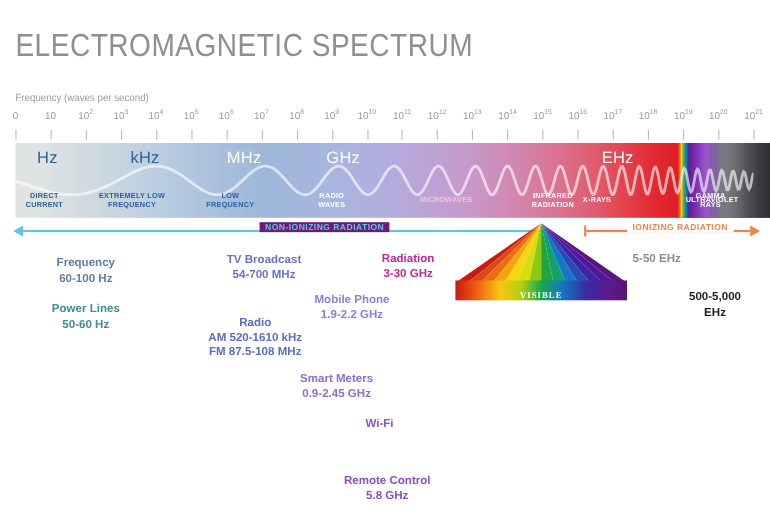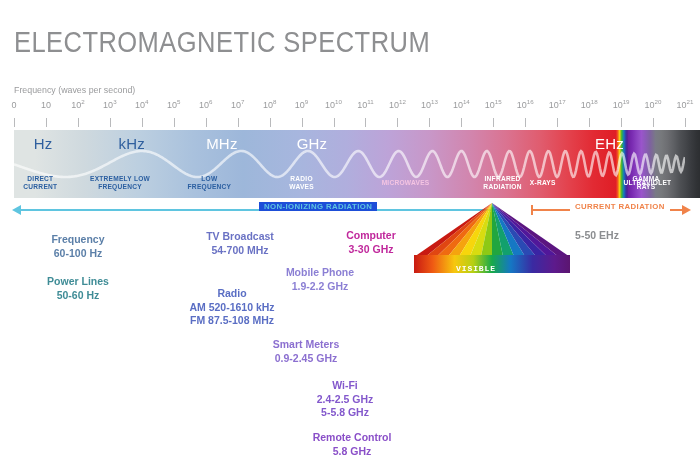"EHz" div.unitlabel { margin-left: 48px -> none }
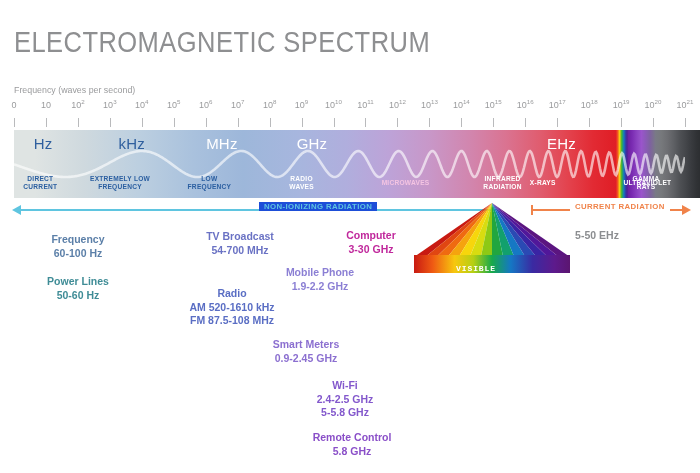"NON-IONIZING RADIATION" div.arrowtext { background: #1d4ed8 -> #701a75; left: 259px -> 236px }
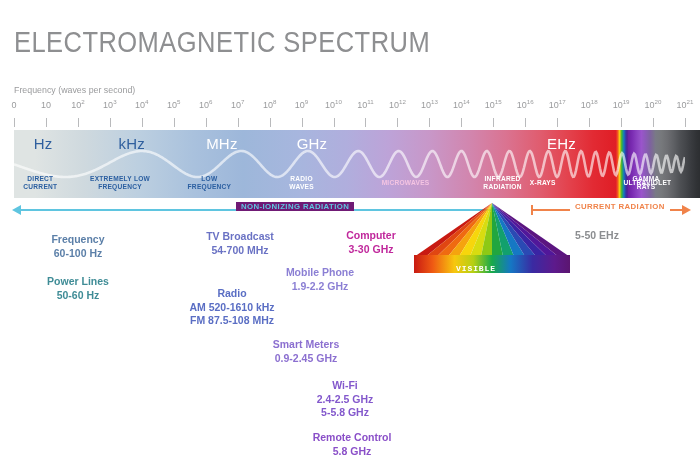"CURRENT RADIATION" div.arrowtext { text: CURRENT -> IONIZING }
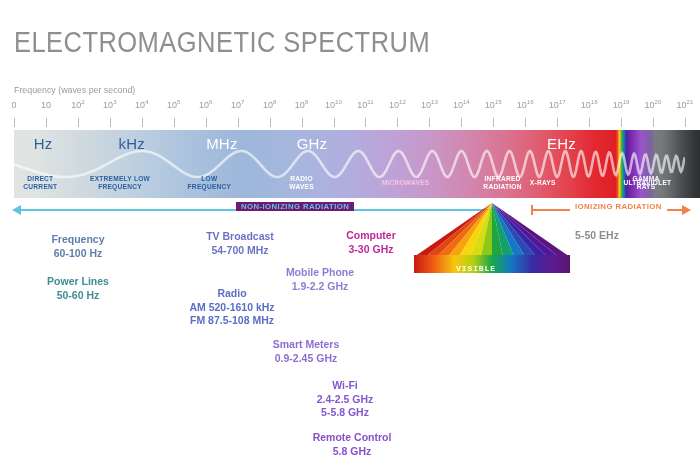"Computer" span.ttl { text: Computer -> Radiation }
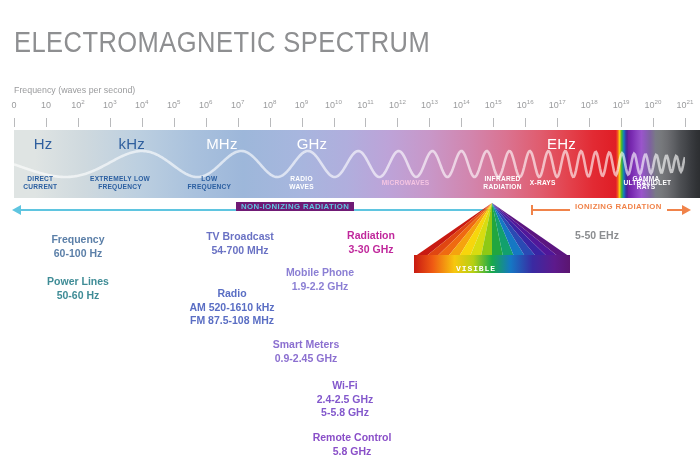"VISIBLE" #visiblebar-text { font-family: Liberation Mono, monospace -> Liberation Serif, serif; left: 78px -> 94px }
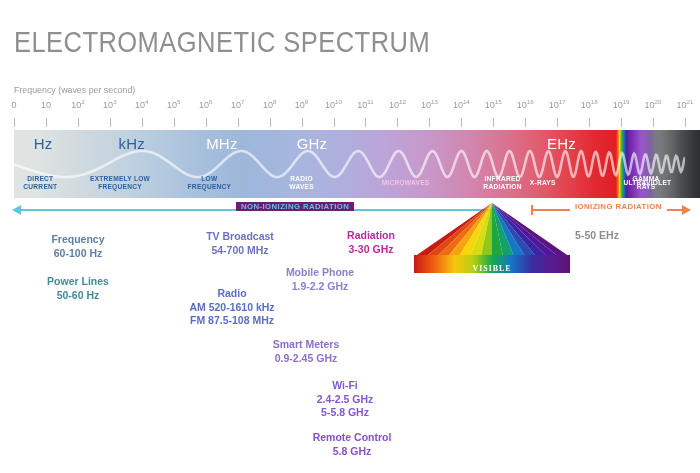"500-5,000 EHz" span.val { html: none -> <span>500-5,000 EHz</span> }
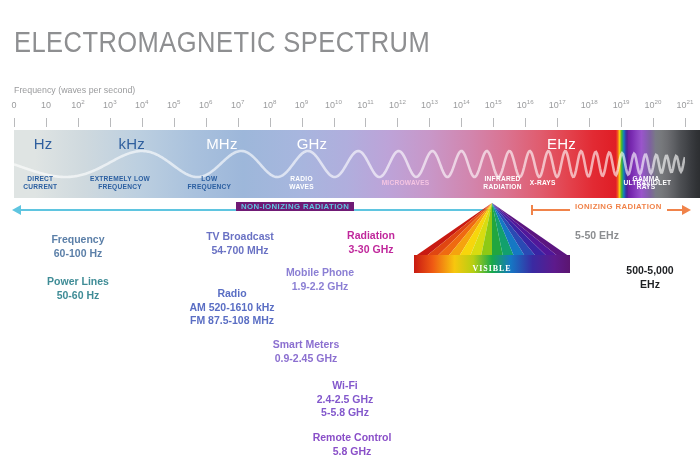"2.4-2.5 GHz" span.val { html: <span>2.4-2.5 GHz 5-5.8 GHz</span> -> none }
